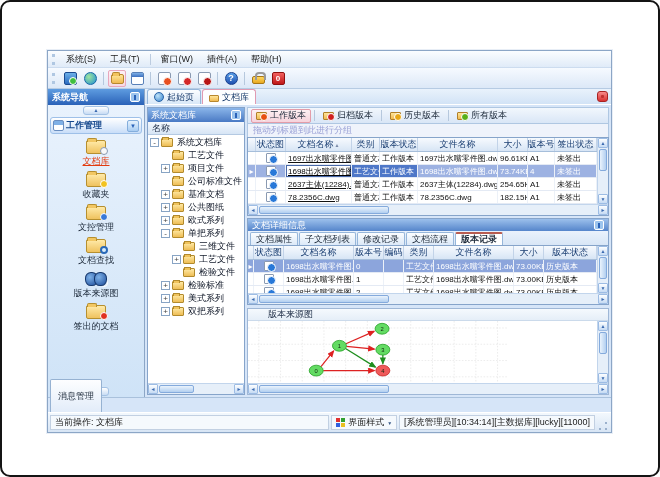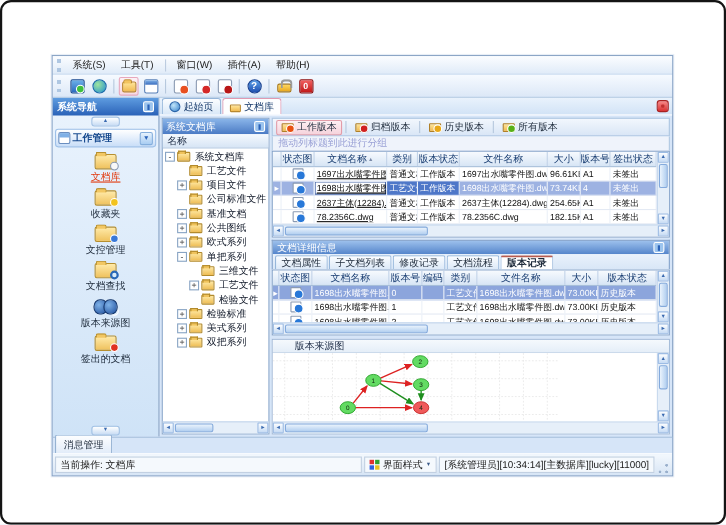"消息管理" .msgtab { padding: 0 7px -> 16px 7px }
